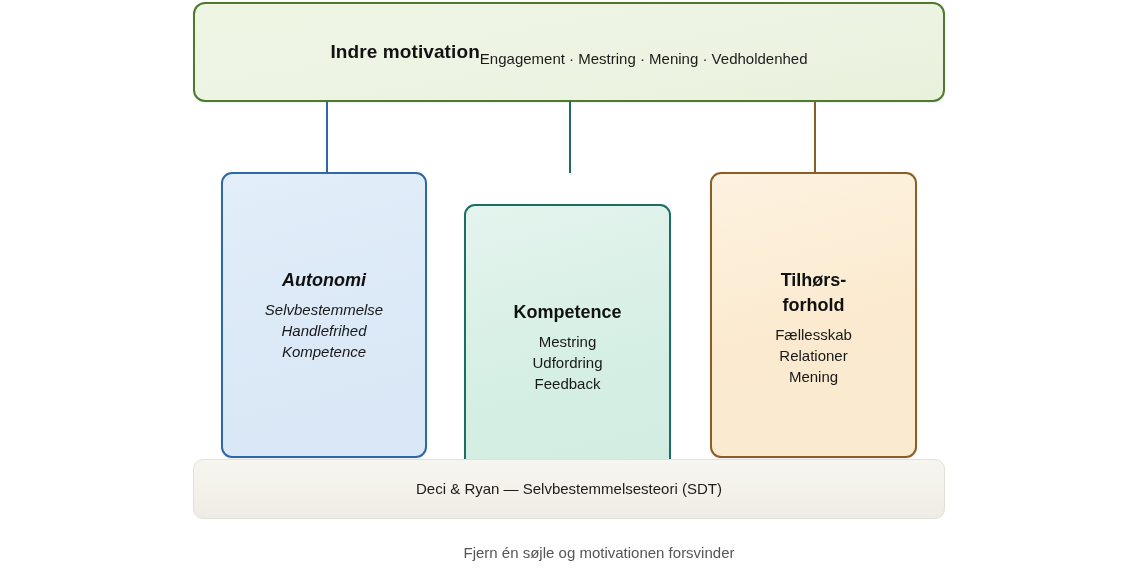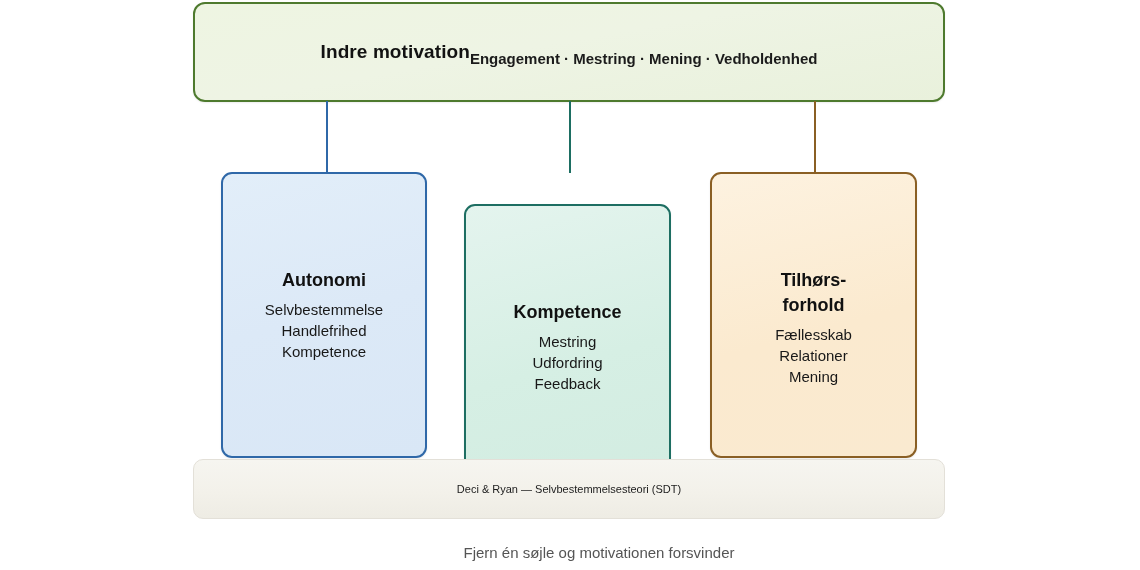"Engagement · Mestring · Mening" .crown-sub { font-weight: bold -> normal }
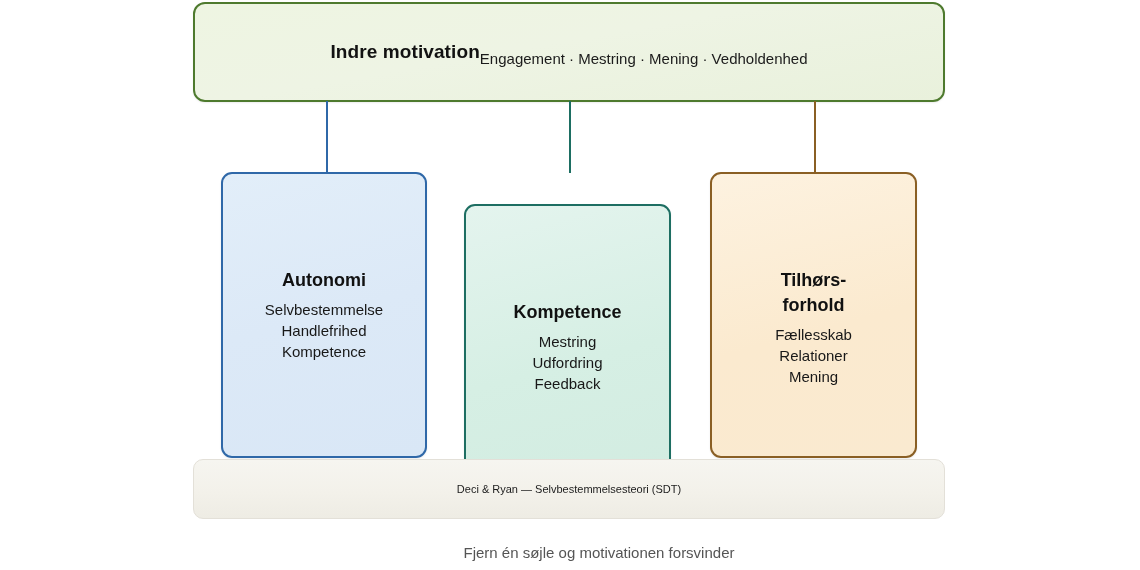"Autonomi" .pillar.p1 { font-style: none -> italic }
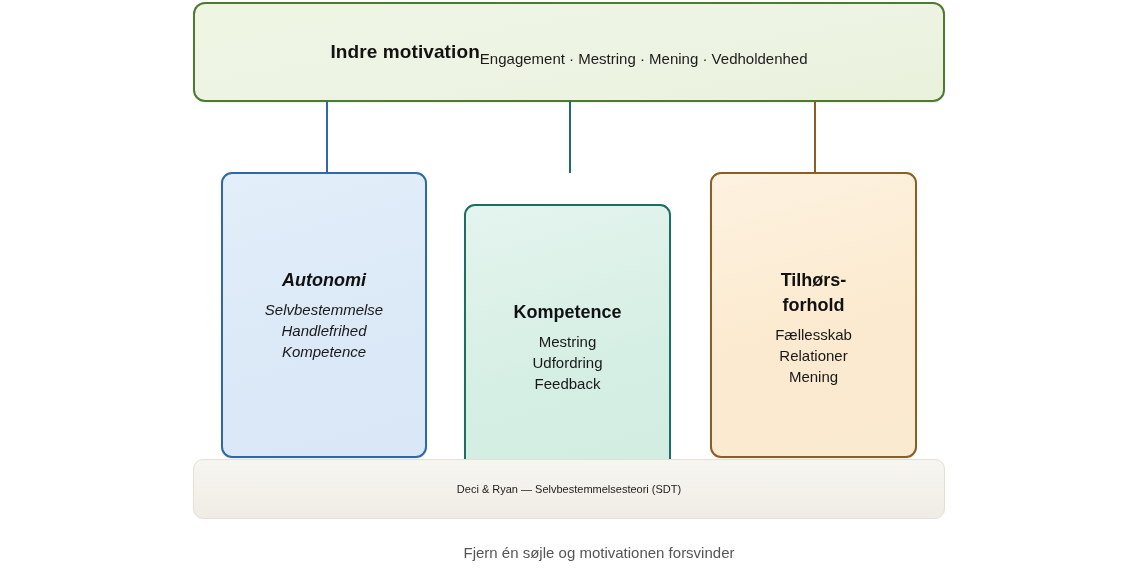"Deci & Ryan — Selvbestemmelsesteori" .footer-bar-text { font-size: 11px -> 15px }
